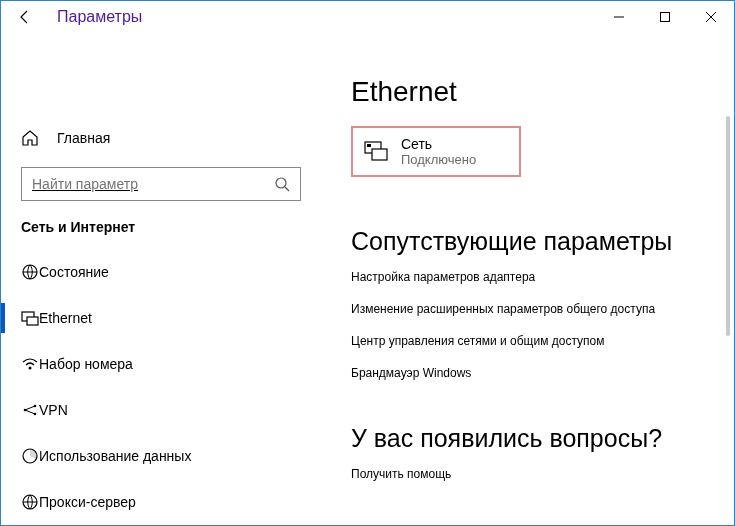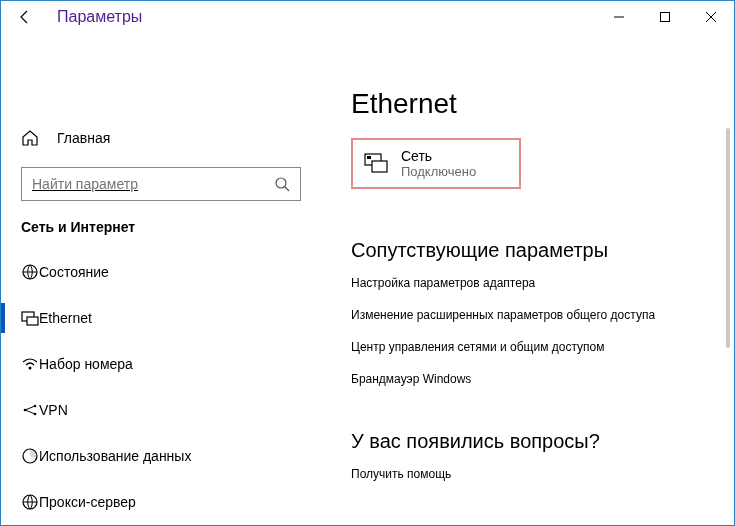"Сопутствующие параметры" .sub-h { font-size: 20px -> 25px }
